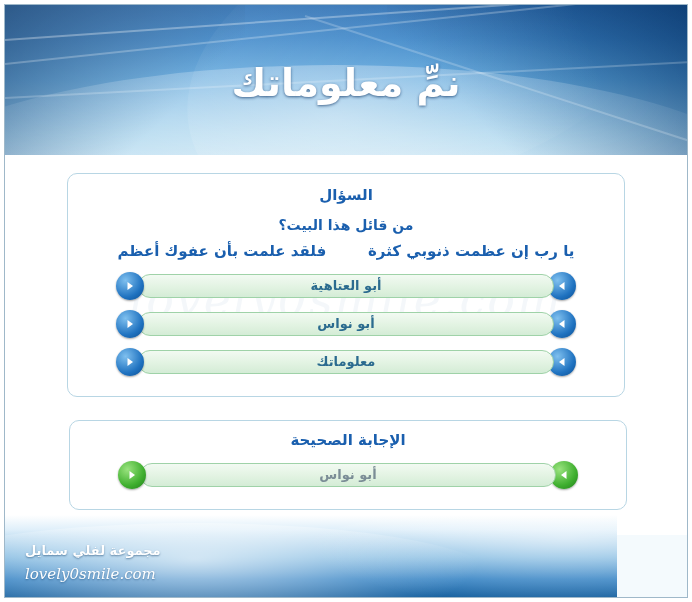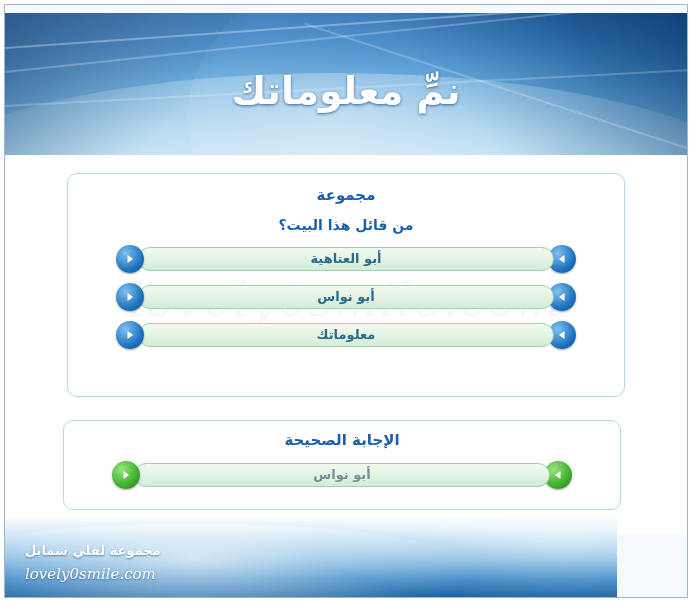"نمِّ معلوماتك" .banner { top: 13px -> 5px }
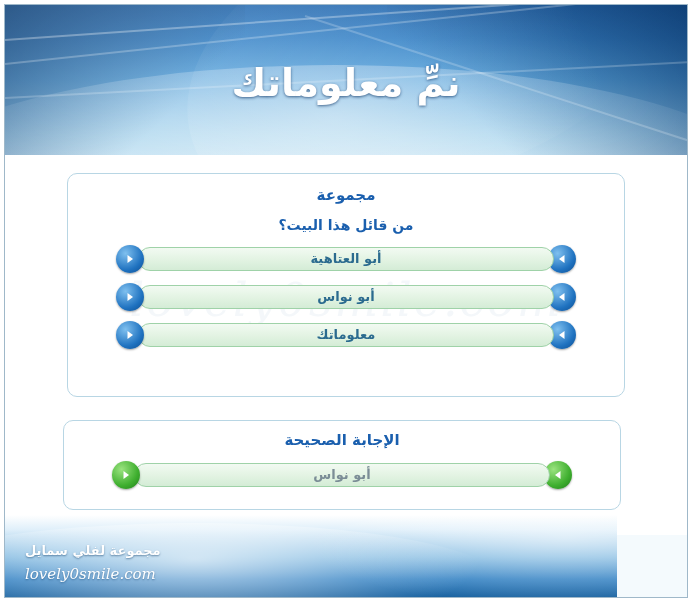"مجموعة" div.section-title { text: مجموعة -> السؤال }
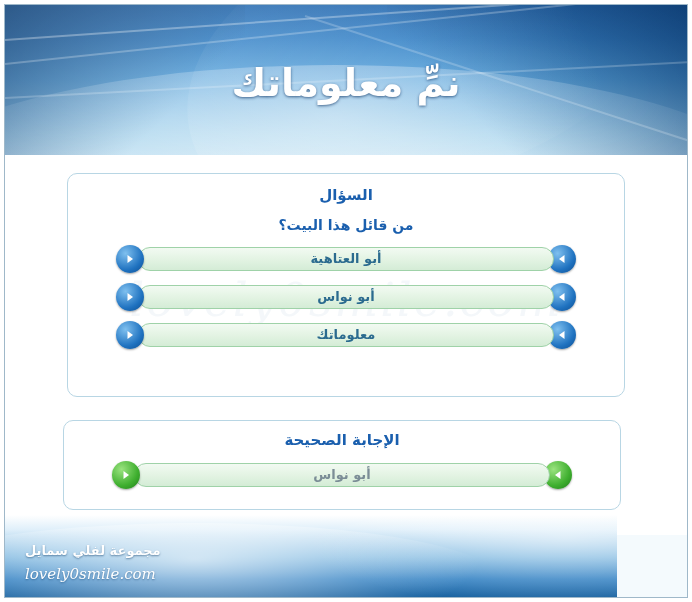"يا رب إن عظمت ذنوبي" div.q-verse { html: none -> <div>يا رب إن عظمت ذنوبي كثرة فلقد علمت بأن عفوك أعظم</div> }
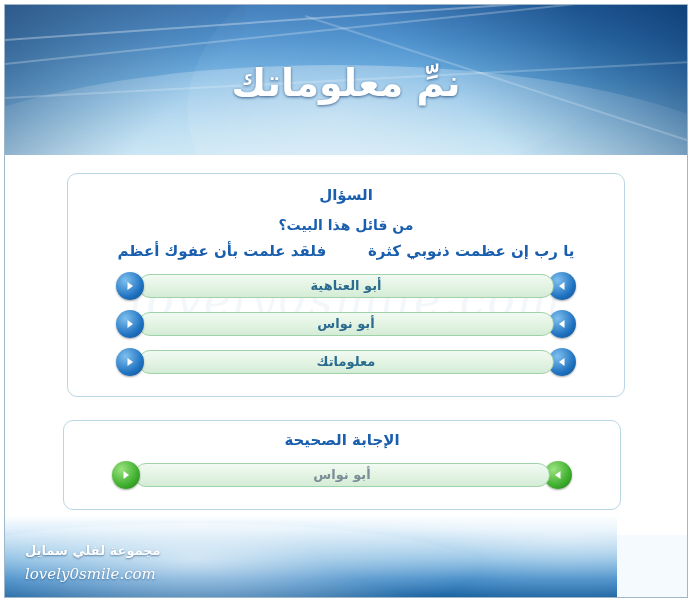"الإجابة الصحيحة" .panel-answer { left: 58px -> 64px }
